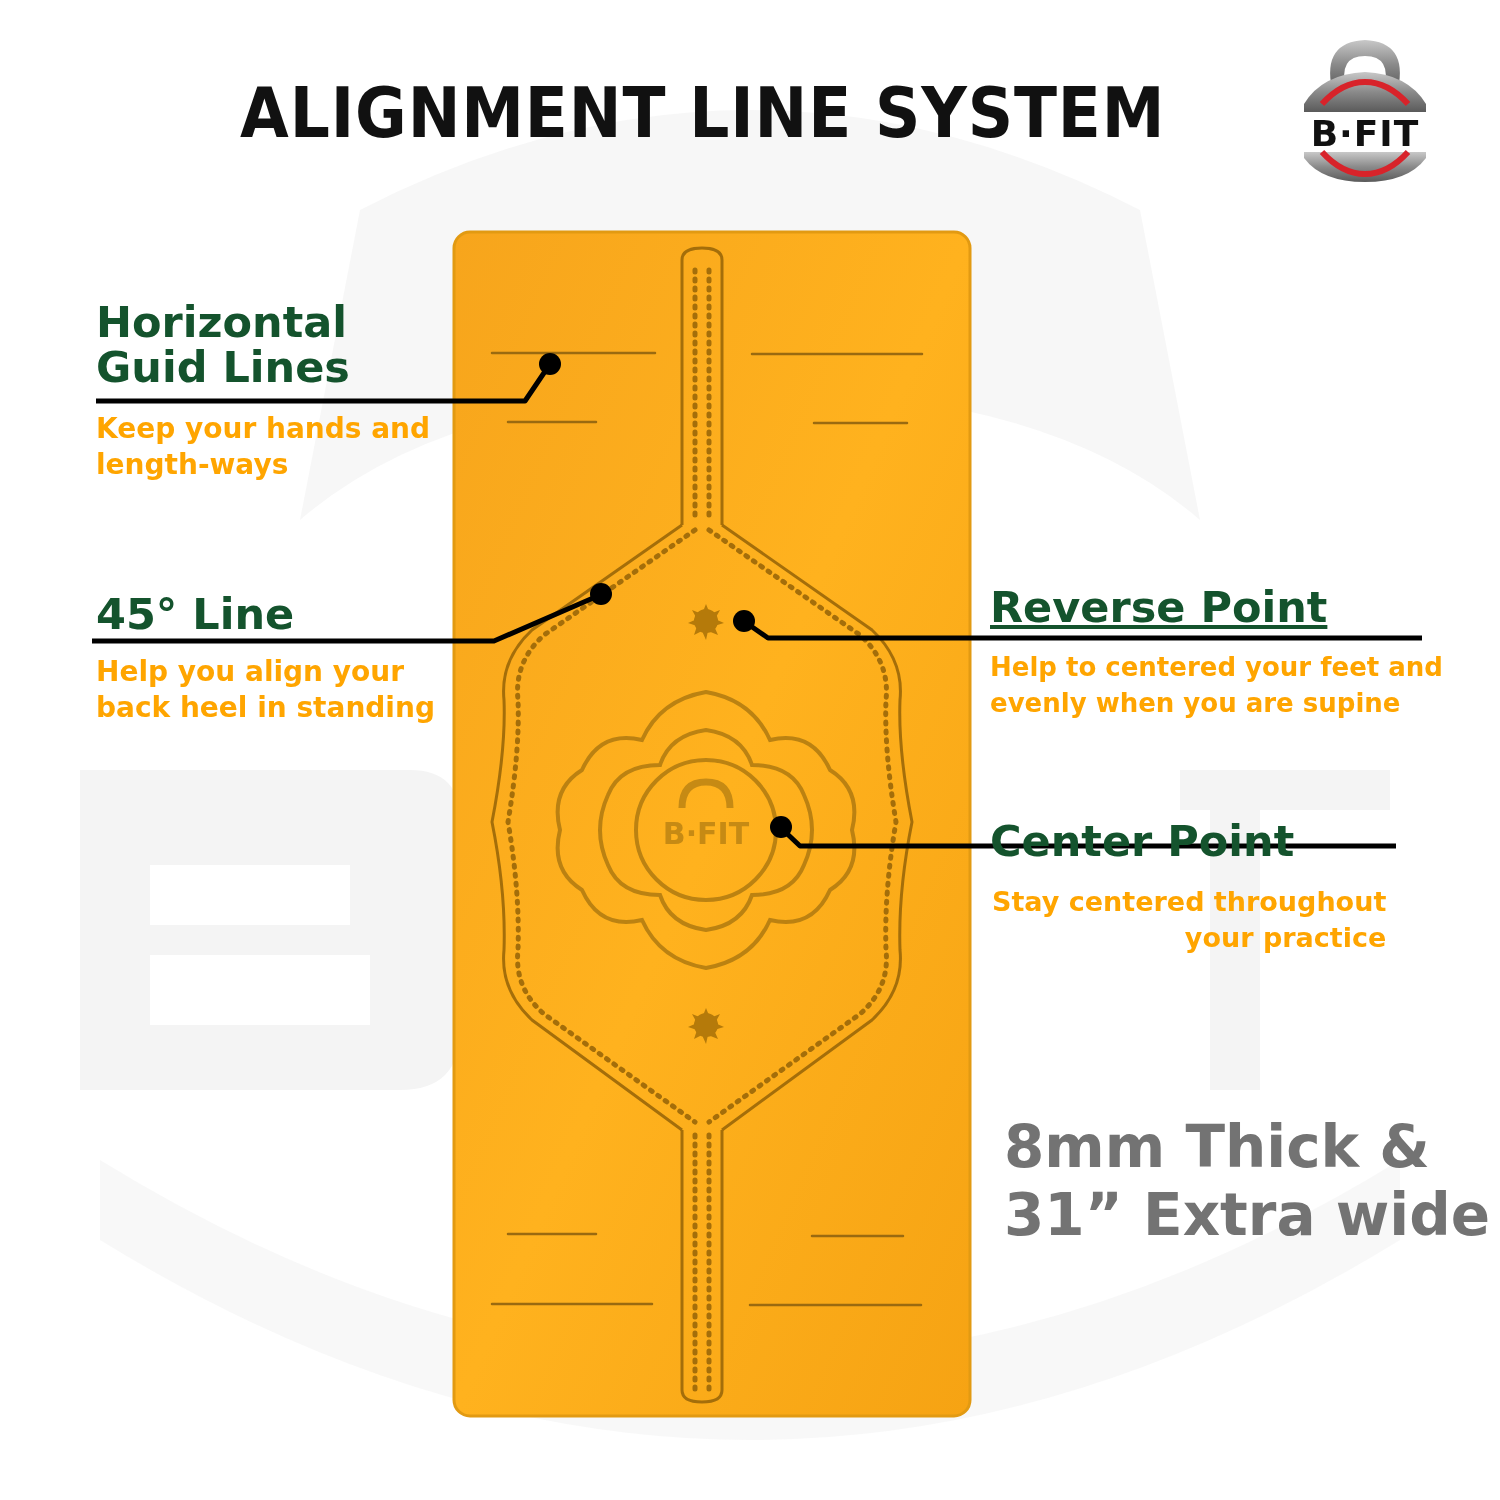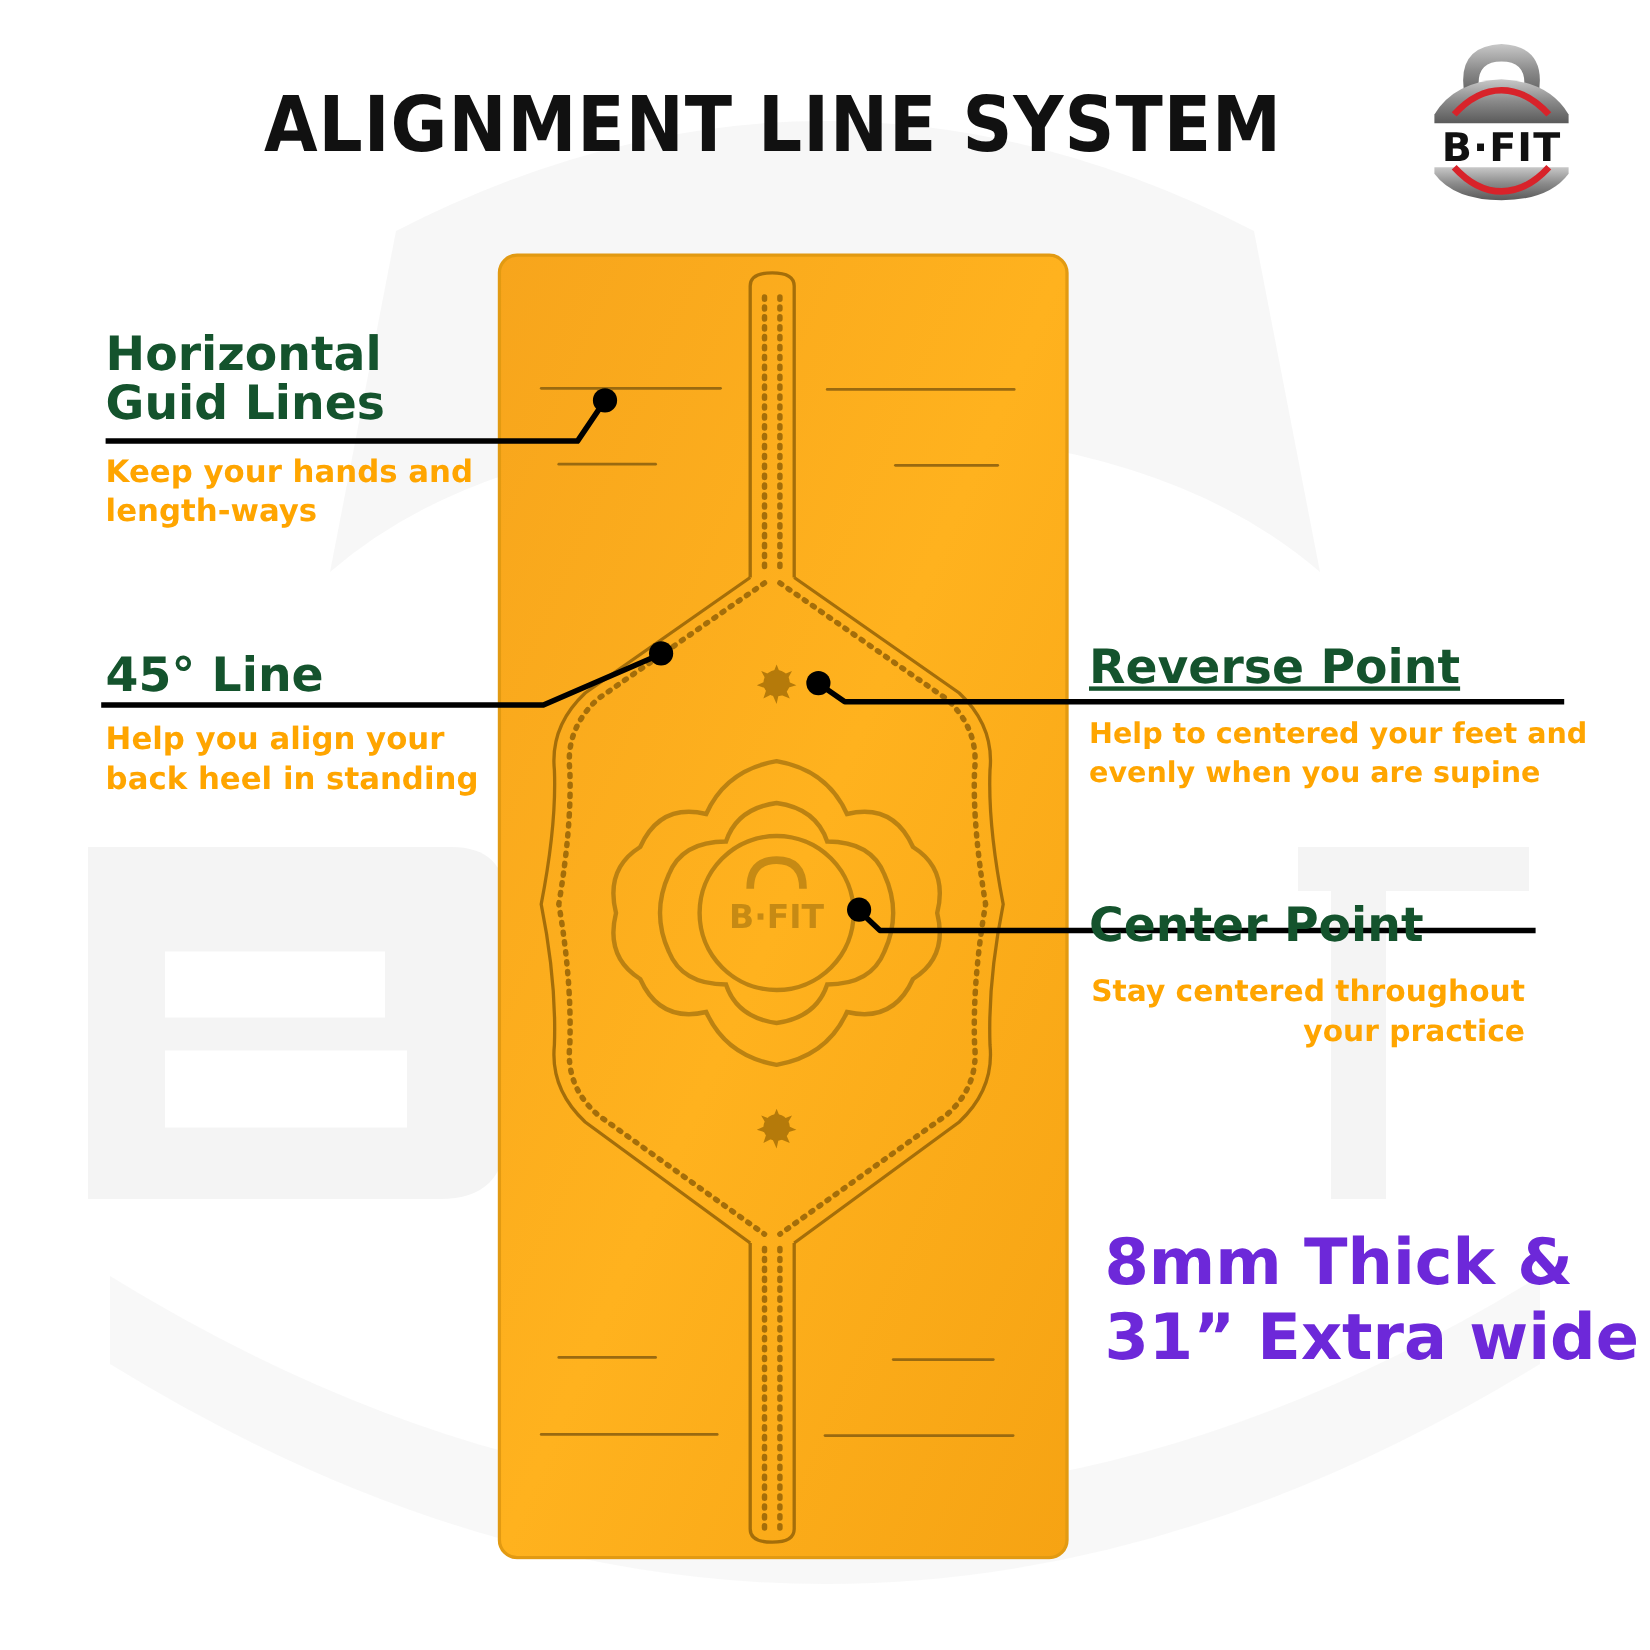"8mm Thick &" .spec { color: #6d28d9 -> #737373 }
